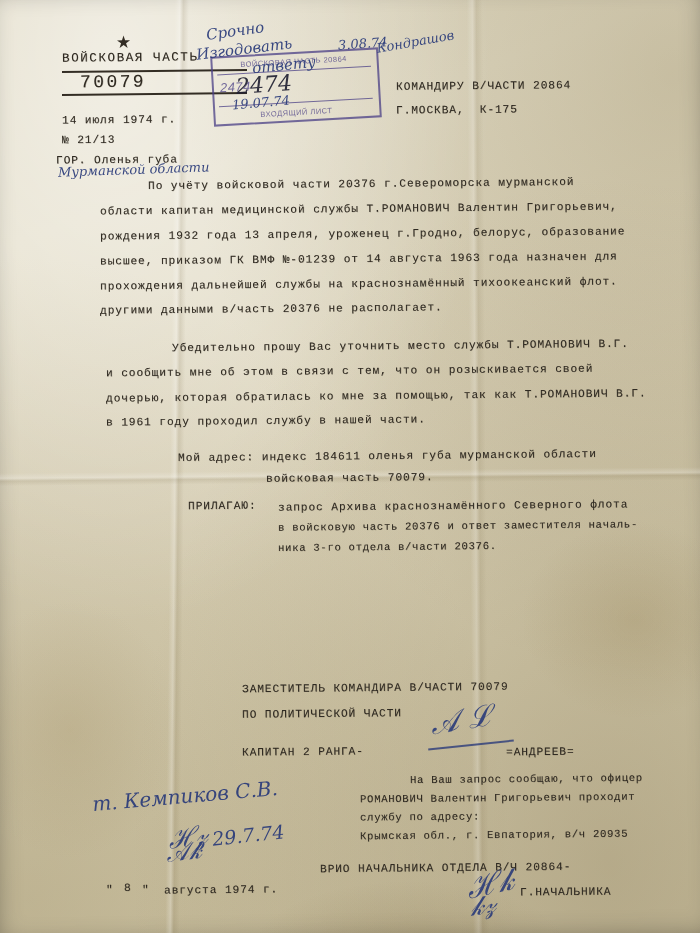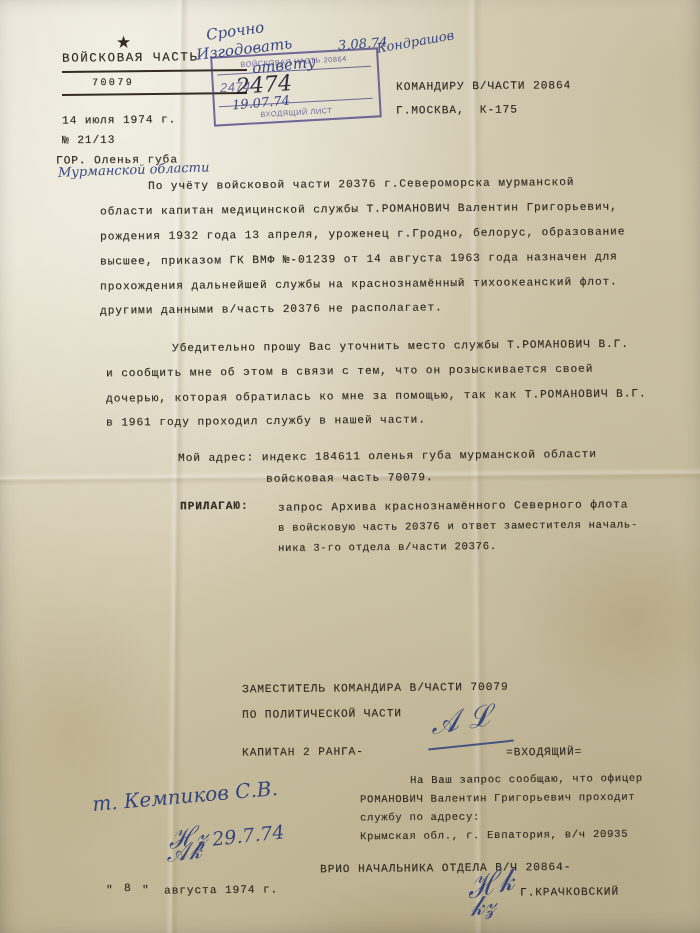"70079" div.typed { font-size: 10px -> 18px; left: 92px -> 80px }
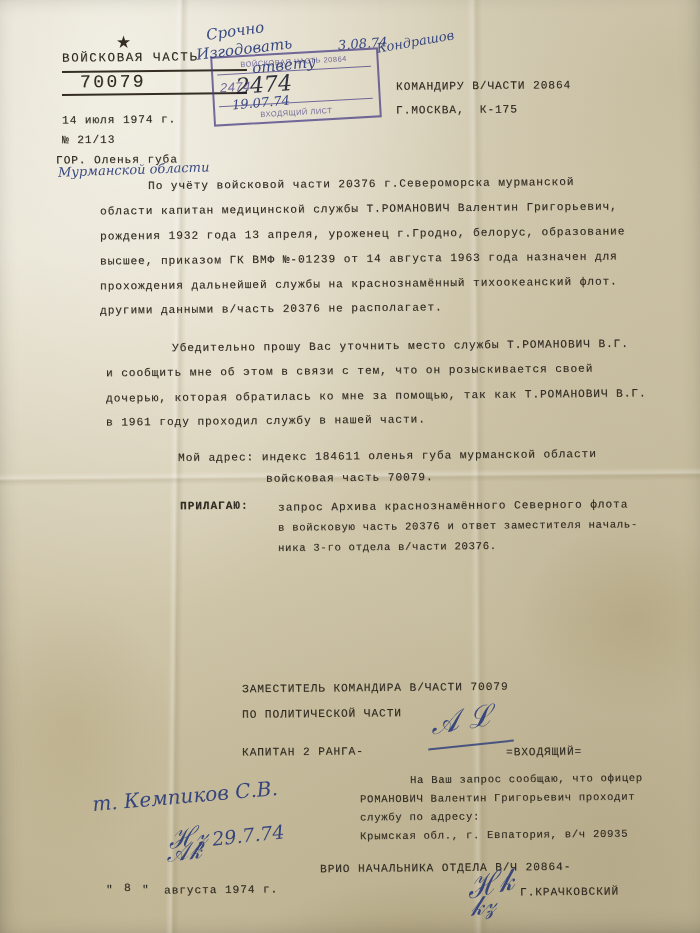"ПРИЛАГАЮ:" div.typed { font-weight: bold -> none; left: 180px -> 188px }
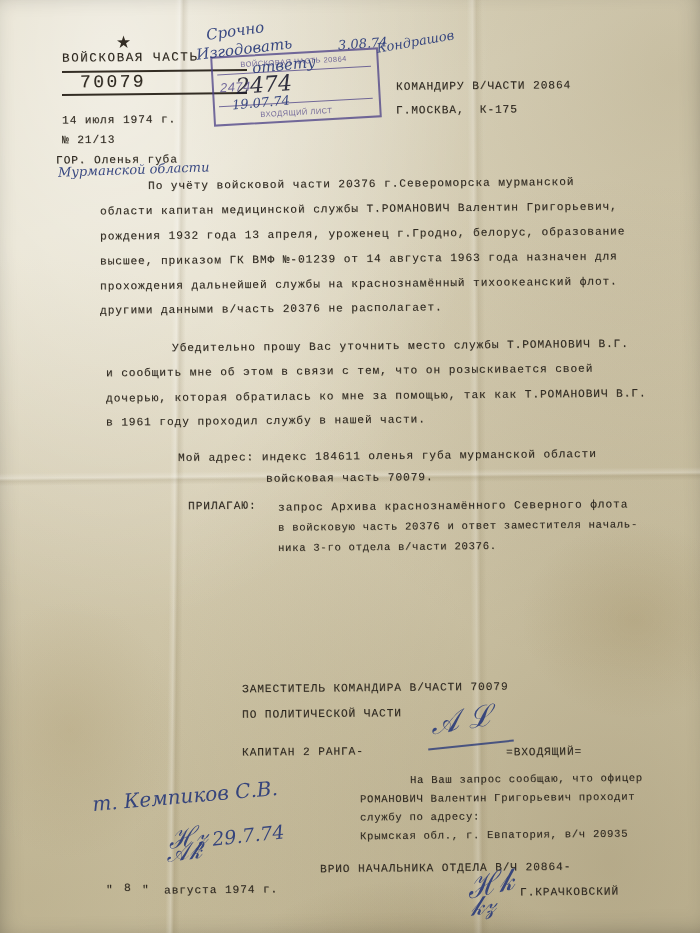"=ВХОДЯЩИЙ=" div.typed { text: ВХОДЯЩИЙ -> АНДРЕЕВ }
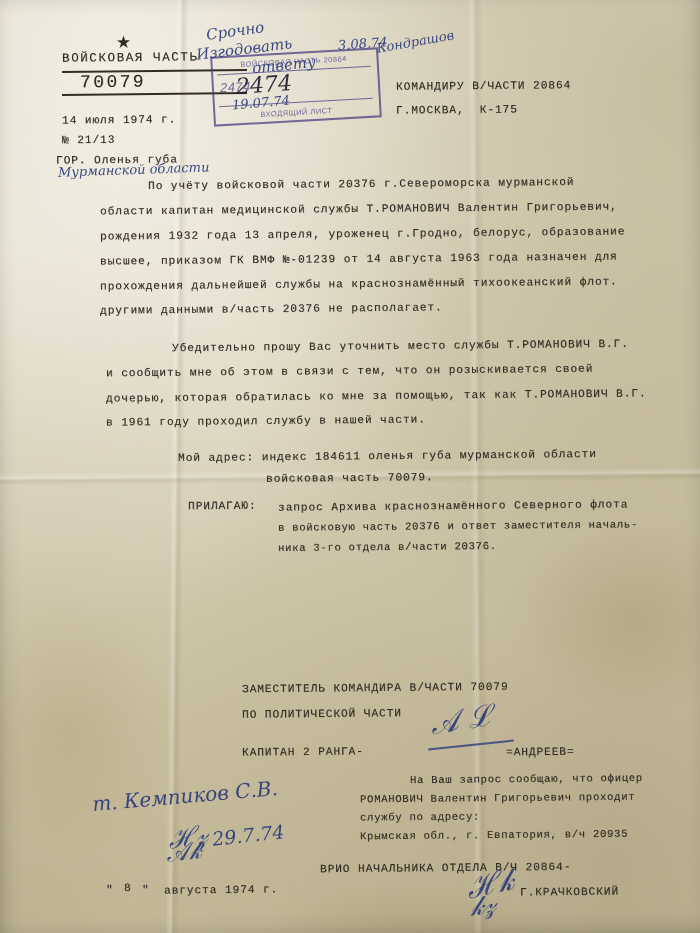"Г.КРАЧКОВСКИЙ" div.typed { text: Г.КРАЧКОВСКИЙ -> Г.НАЧАЛЬНИКА }
